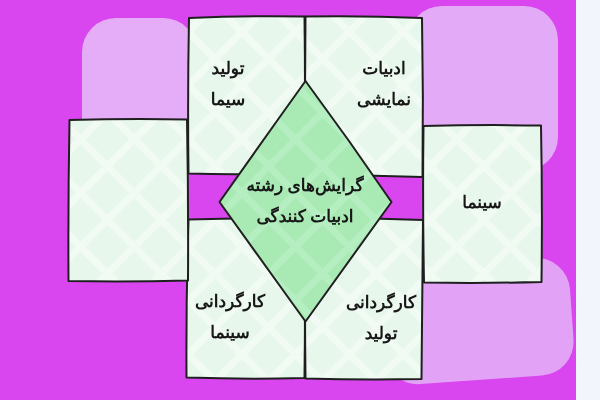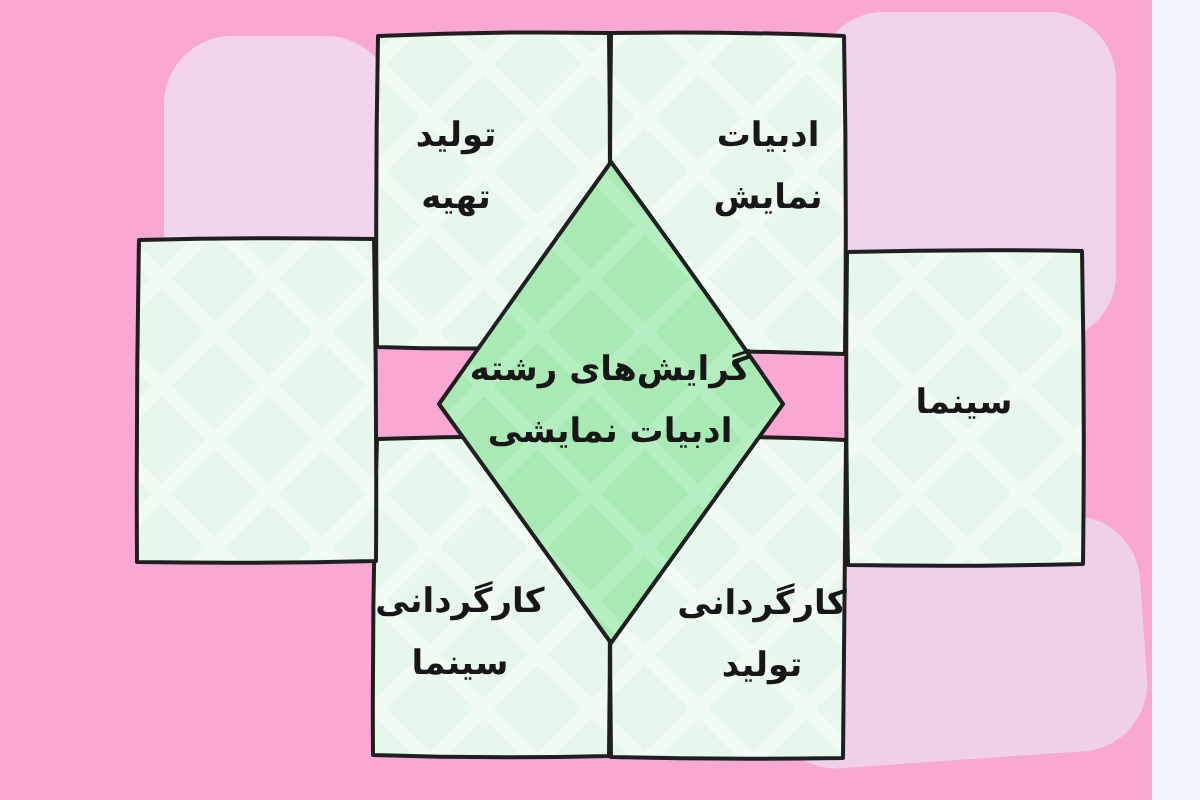"تولید" .stage { background: #f9a8d4 -> #d946ef; font-family: none -> Liberation Serif, serif }
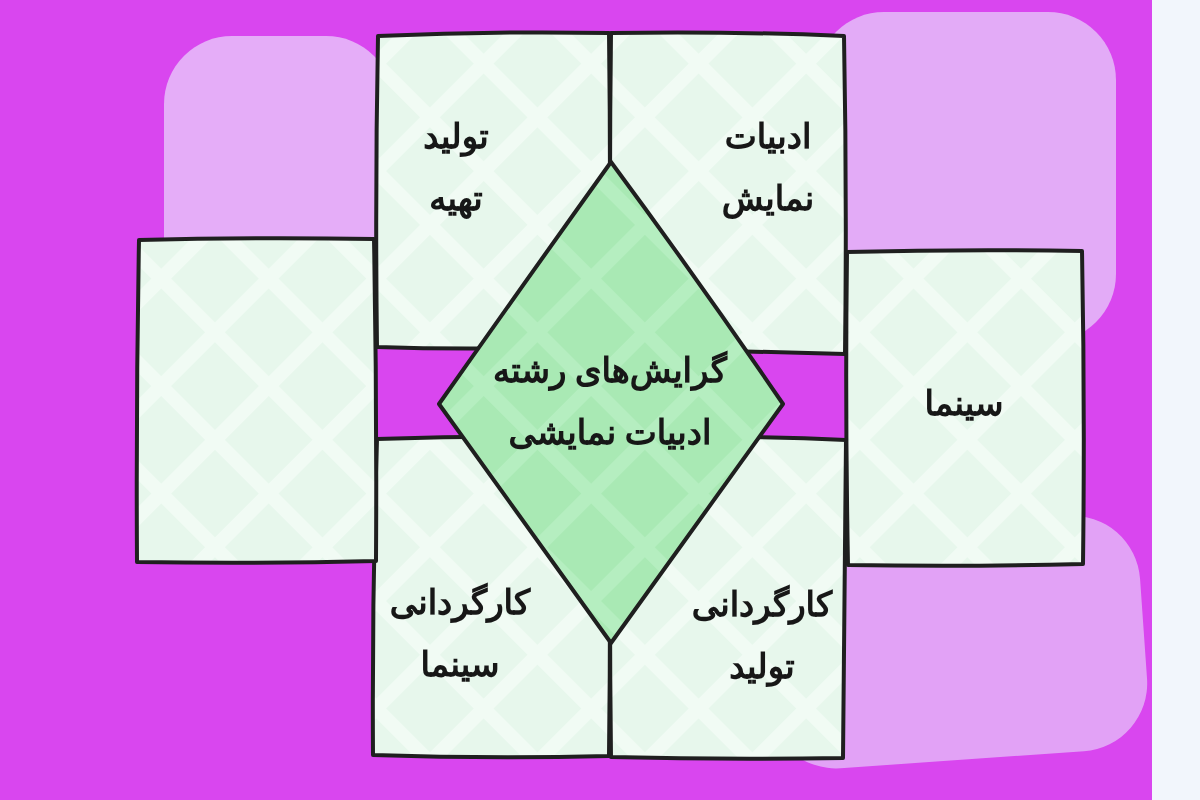"تهیه" div { text: تهیه -> سیما }
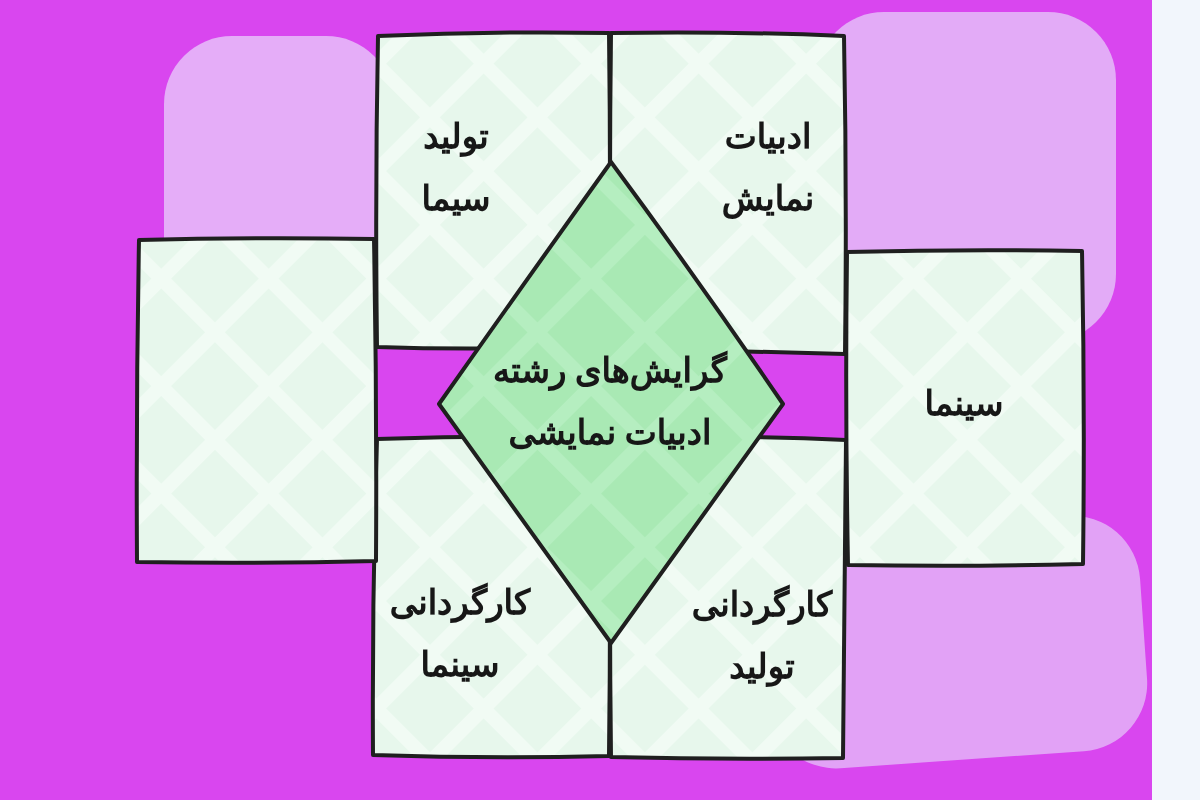"نمایش" div { text: نمایش -> نمایشی }
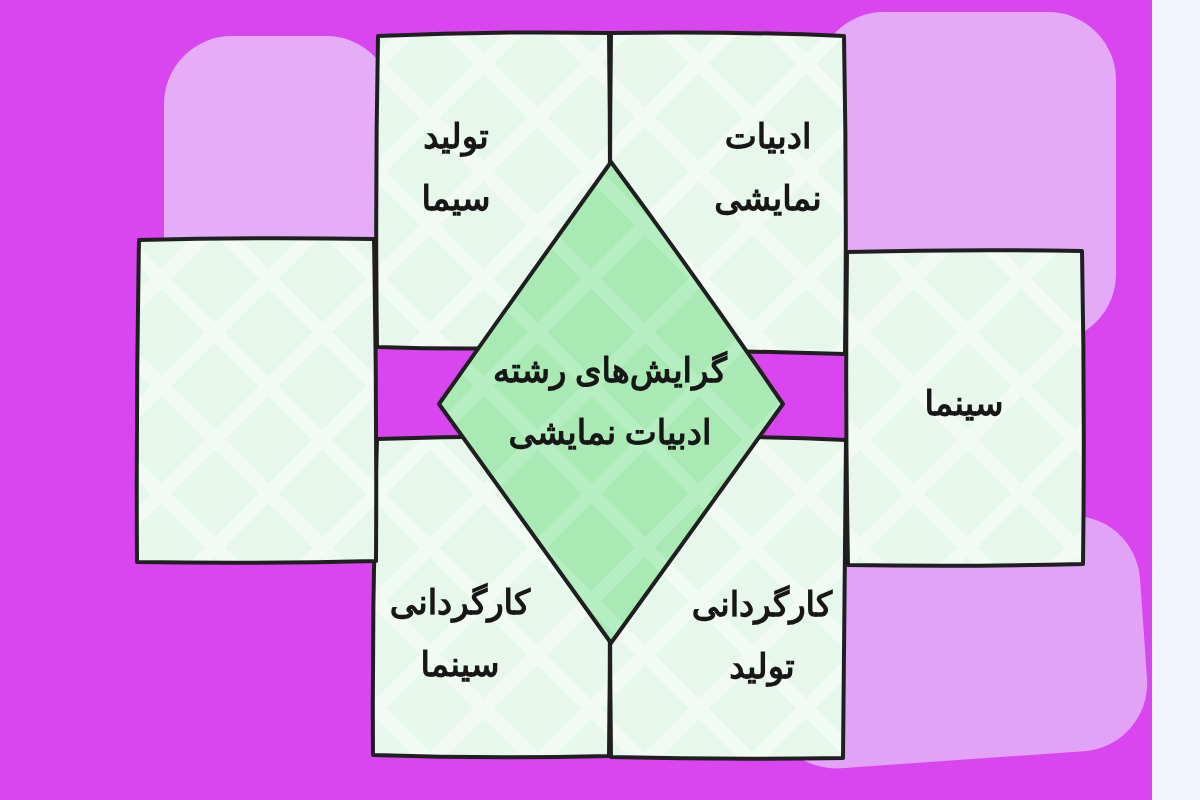"ادبیات نمایشی" div { text: نمایشی -> کنندگی }
